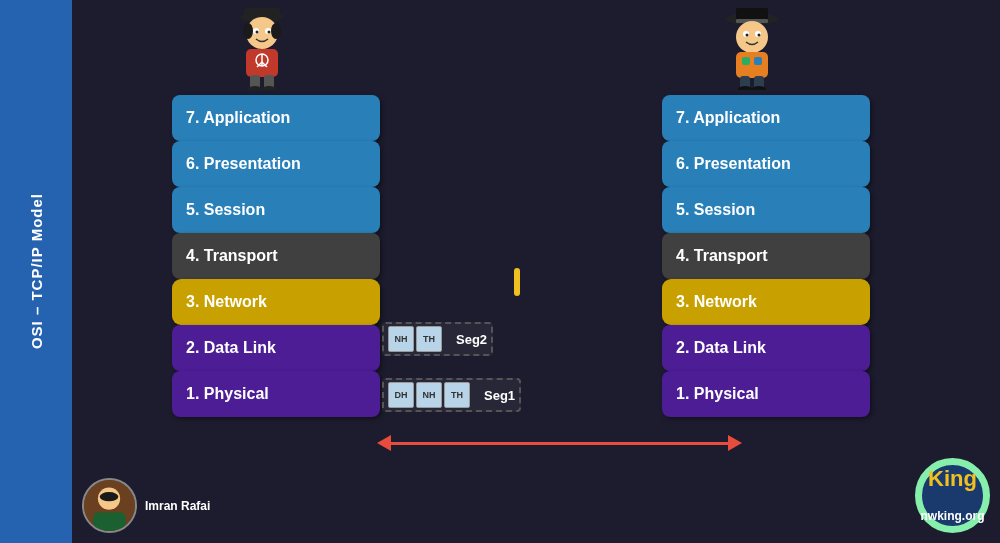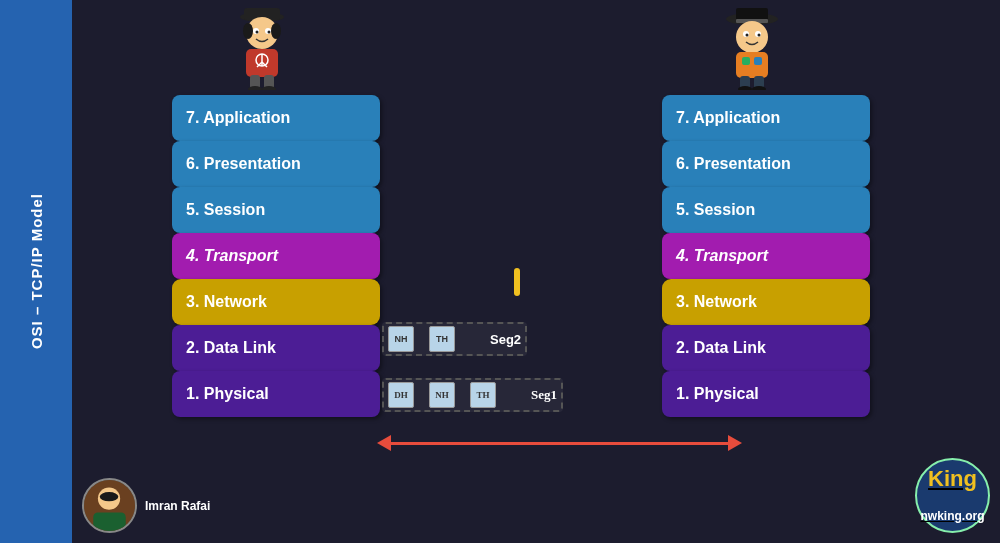"4. Transport" .layer-orange { background: #a21caf -> #404040; font-style: italic -> none }
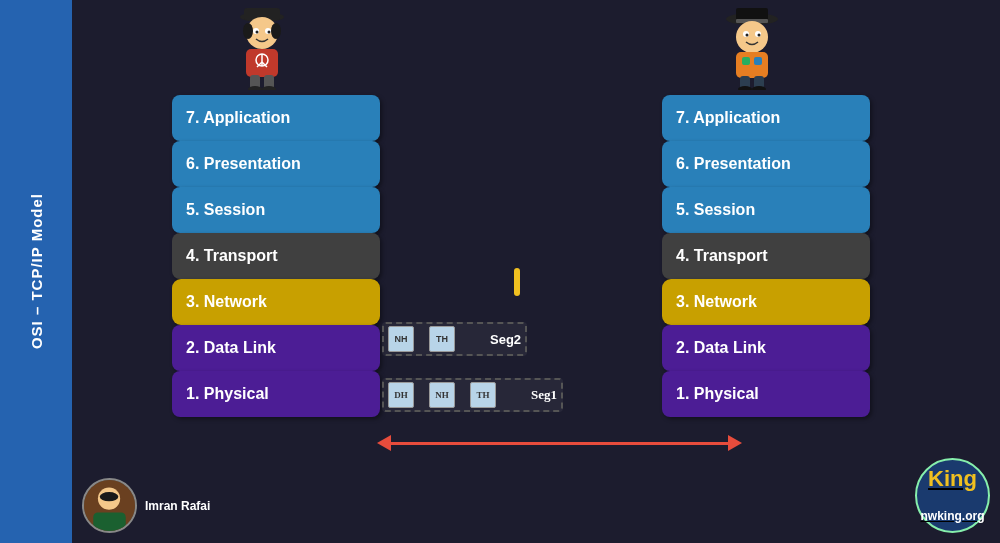"NH" .packet-box { gap: 15px -> 2px }
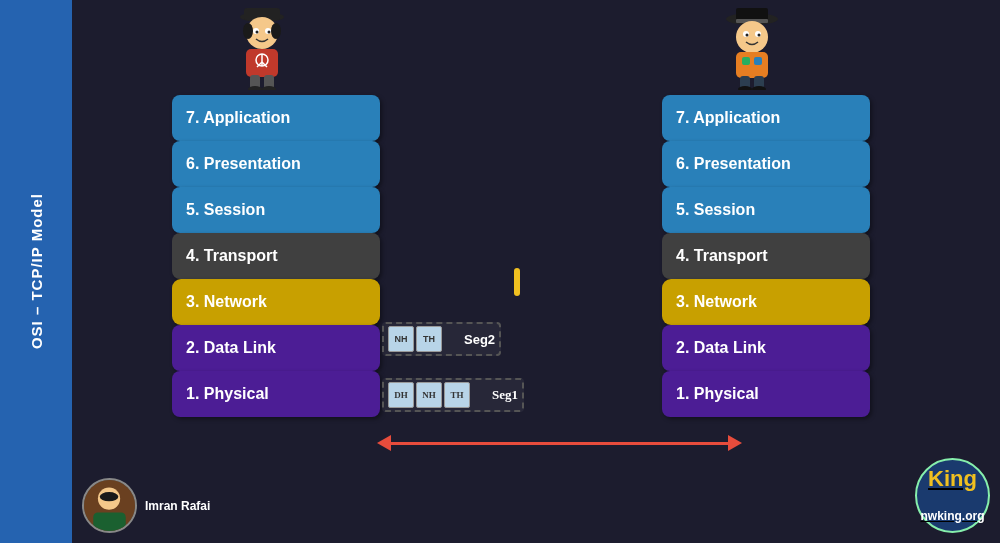"Seg2" .seg-label { margin-left: 20px -> 12px }
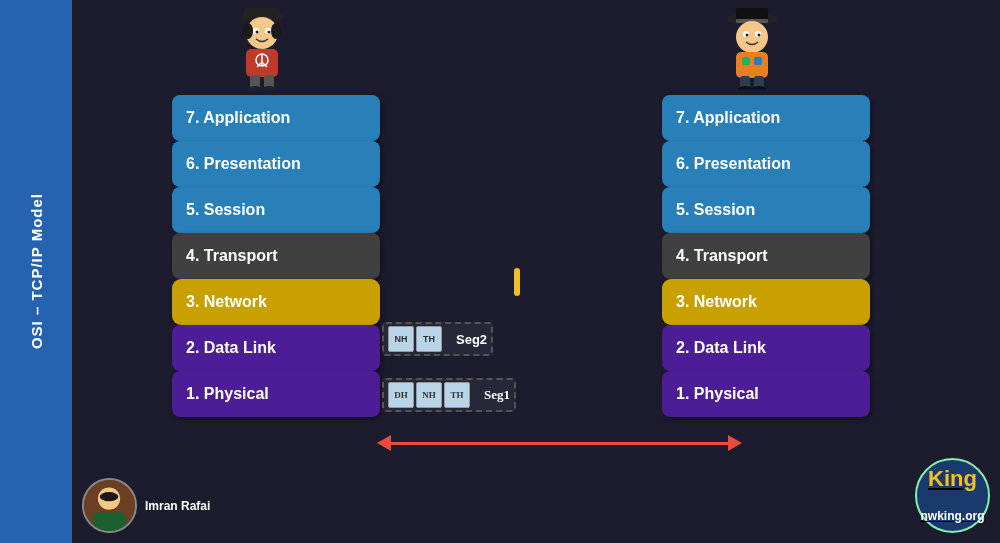"DH" div.packets-area { font-family: Liberation Serif, serif -> none }
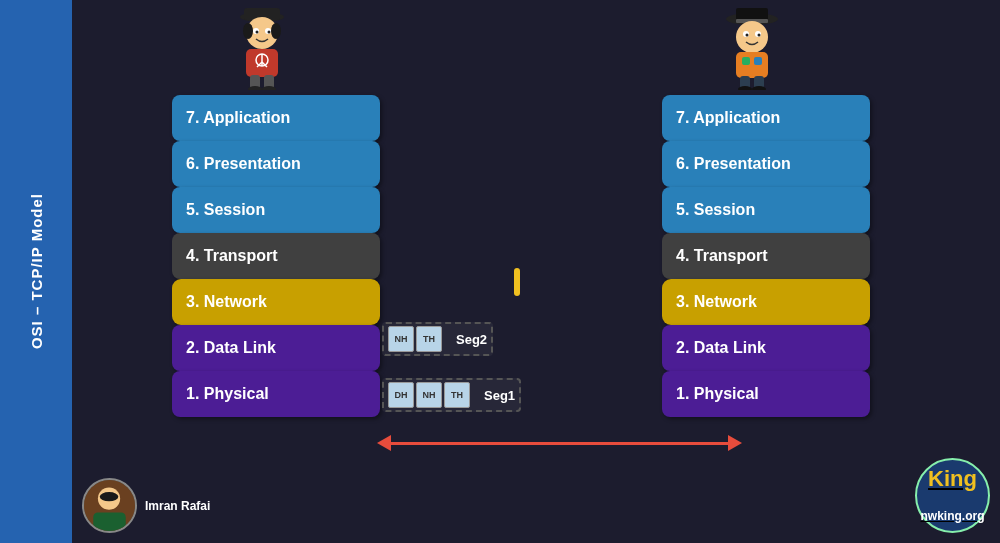"King" .king-logo { border: 2px solid #86efac -> 7px solid #86efac; text-decoration: underline -> none }
